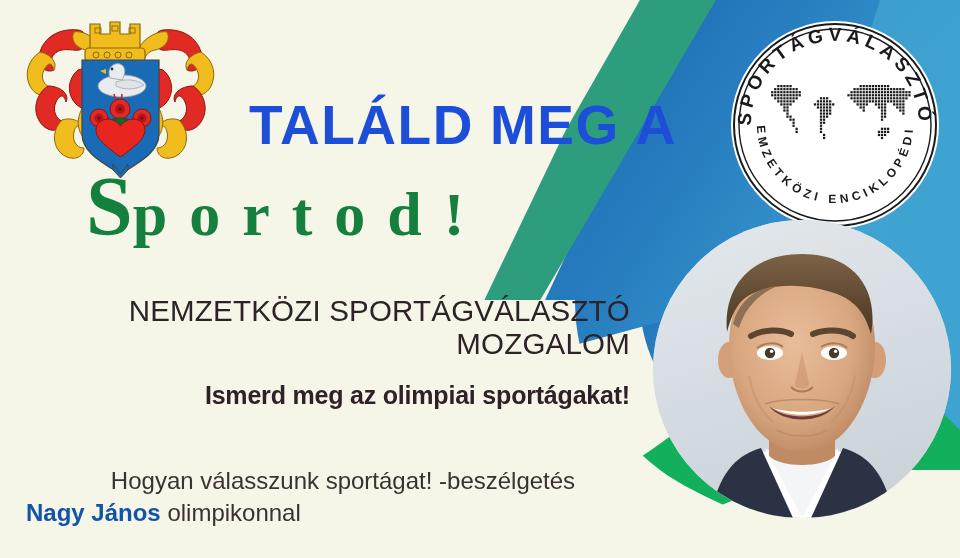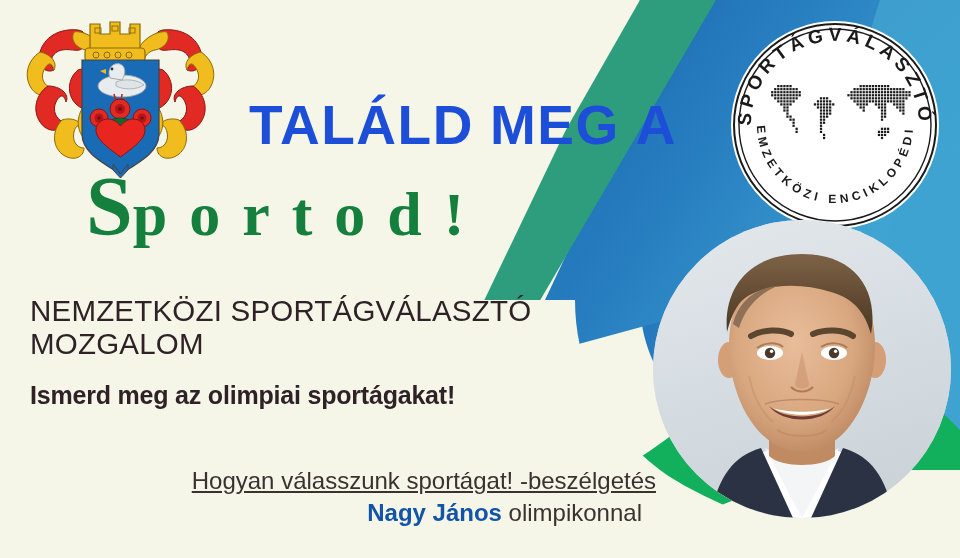"NEMZETKÖZI SPORTÁGVÁLASZTÓ MOZGALOM" #subtitle { text-align: left -> right }
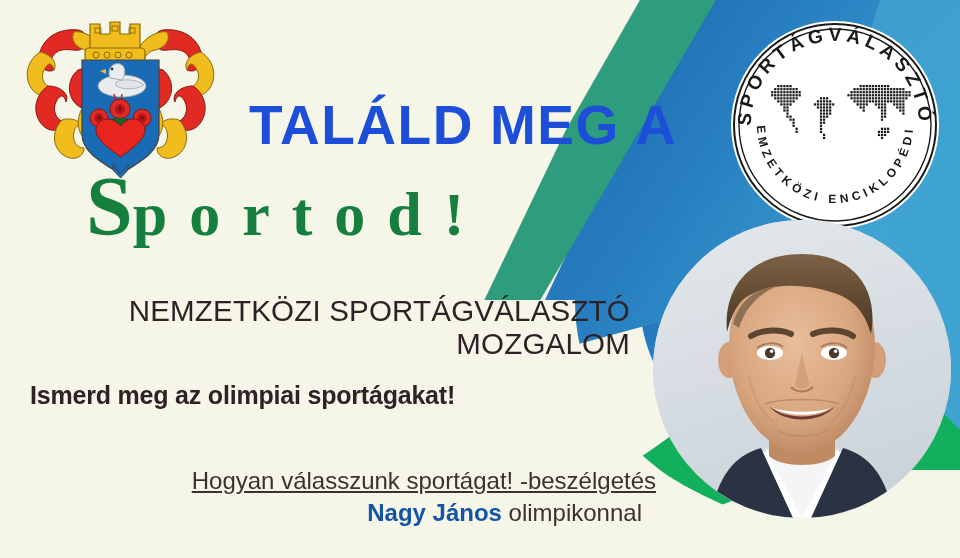"Ismerd meg az olimpiai sportágakat!" #tagline { text-align: left -> right }
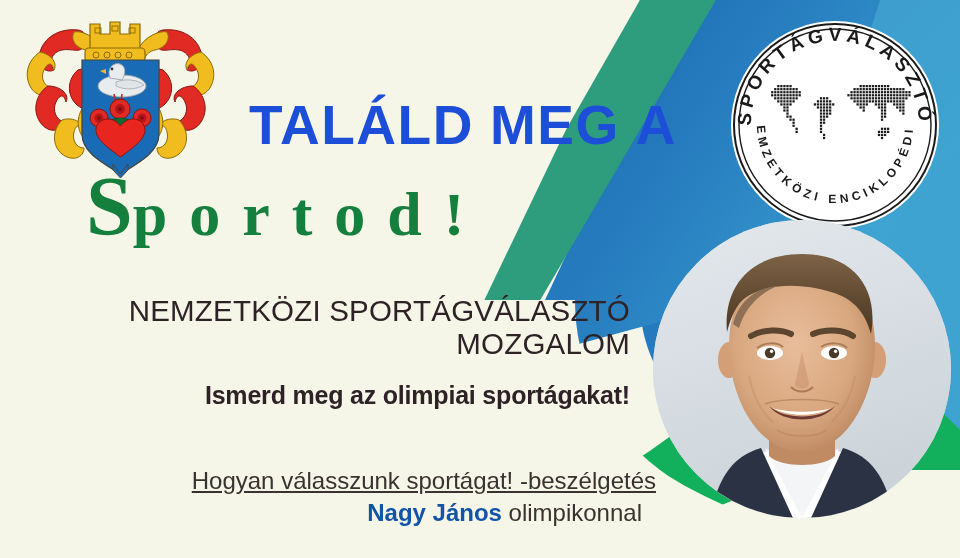"Hogyan válasszunk sportágat!" #footer .l1 { text-align: right -> center; text-decoration: underline -> none }
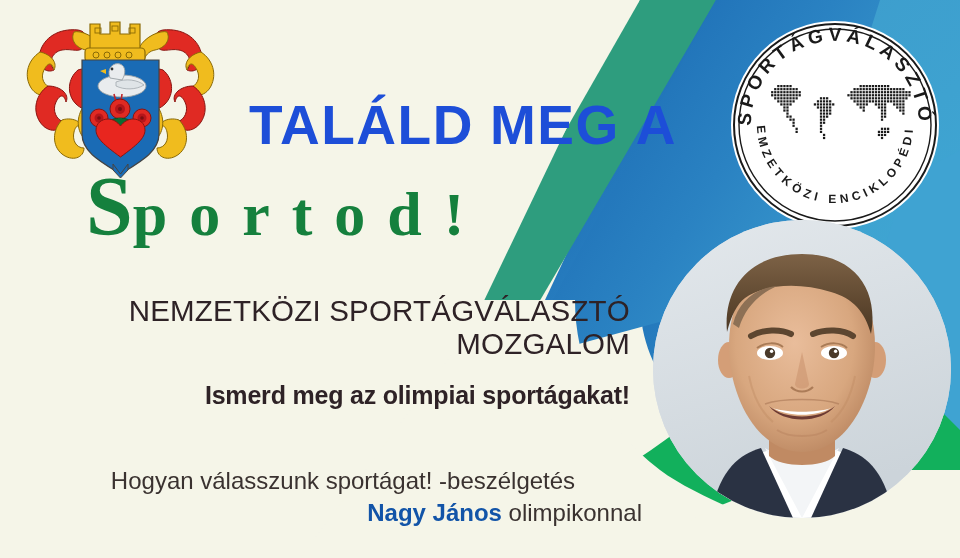"Nagy János olimpikonnal" #footer .l2 { text-align: right -> none }
